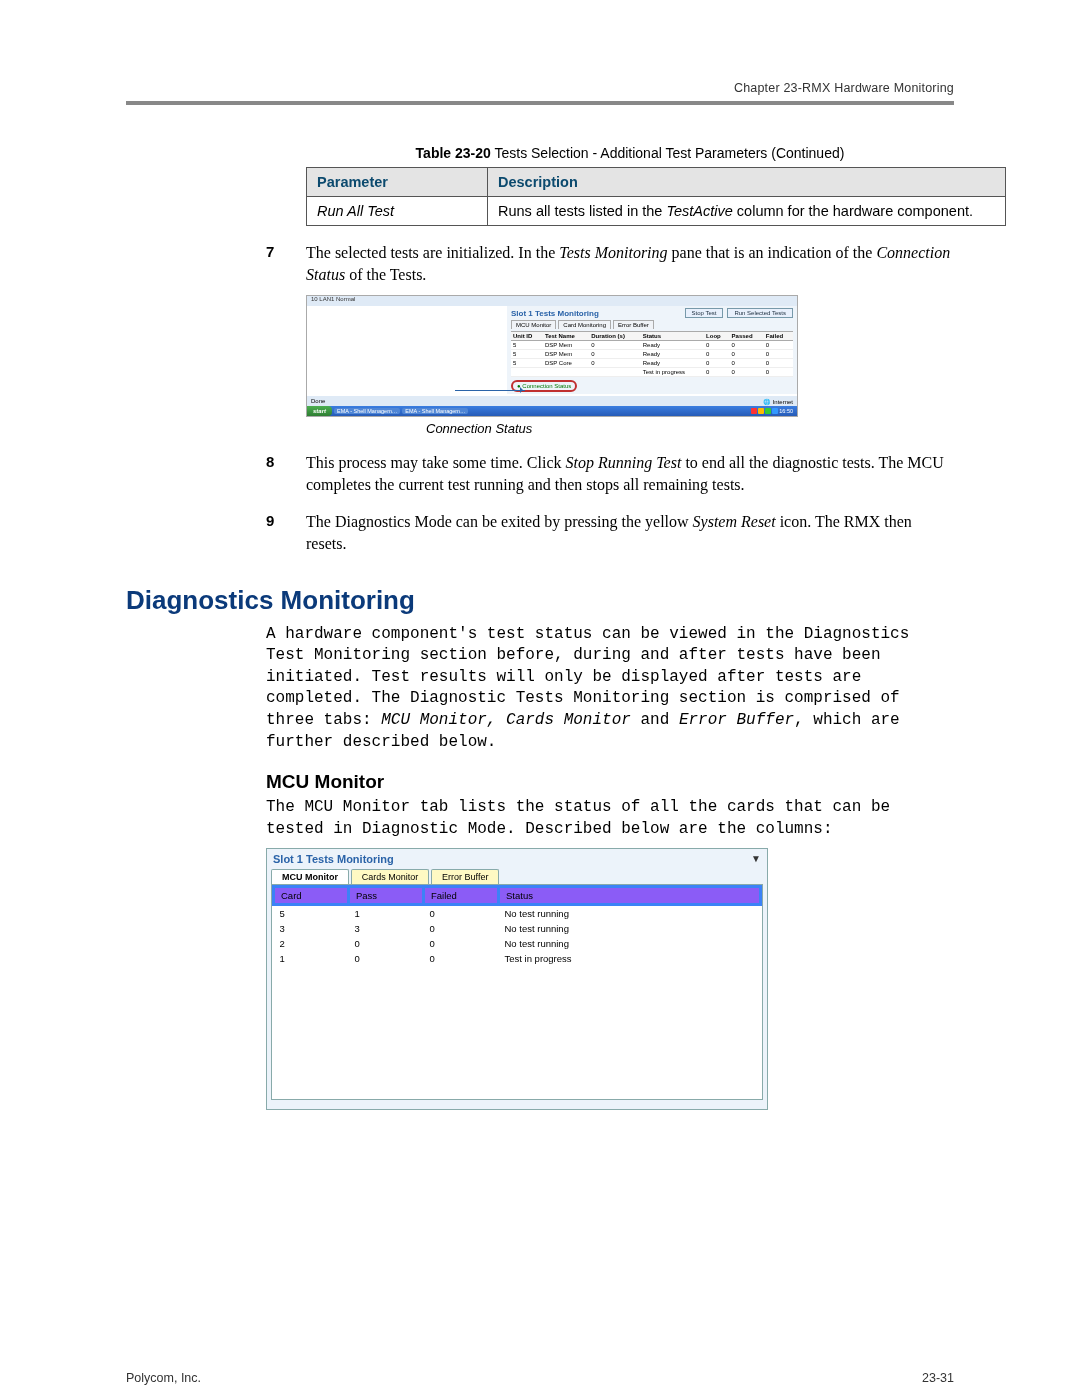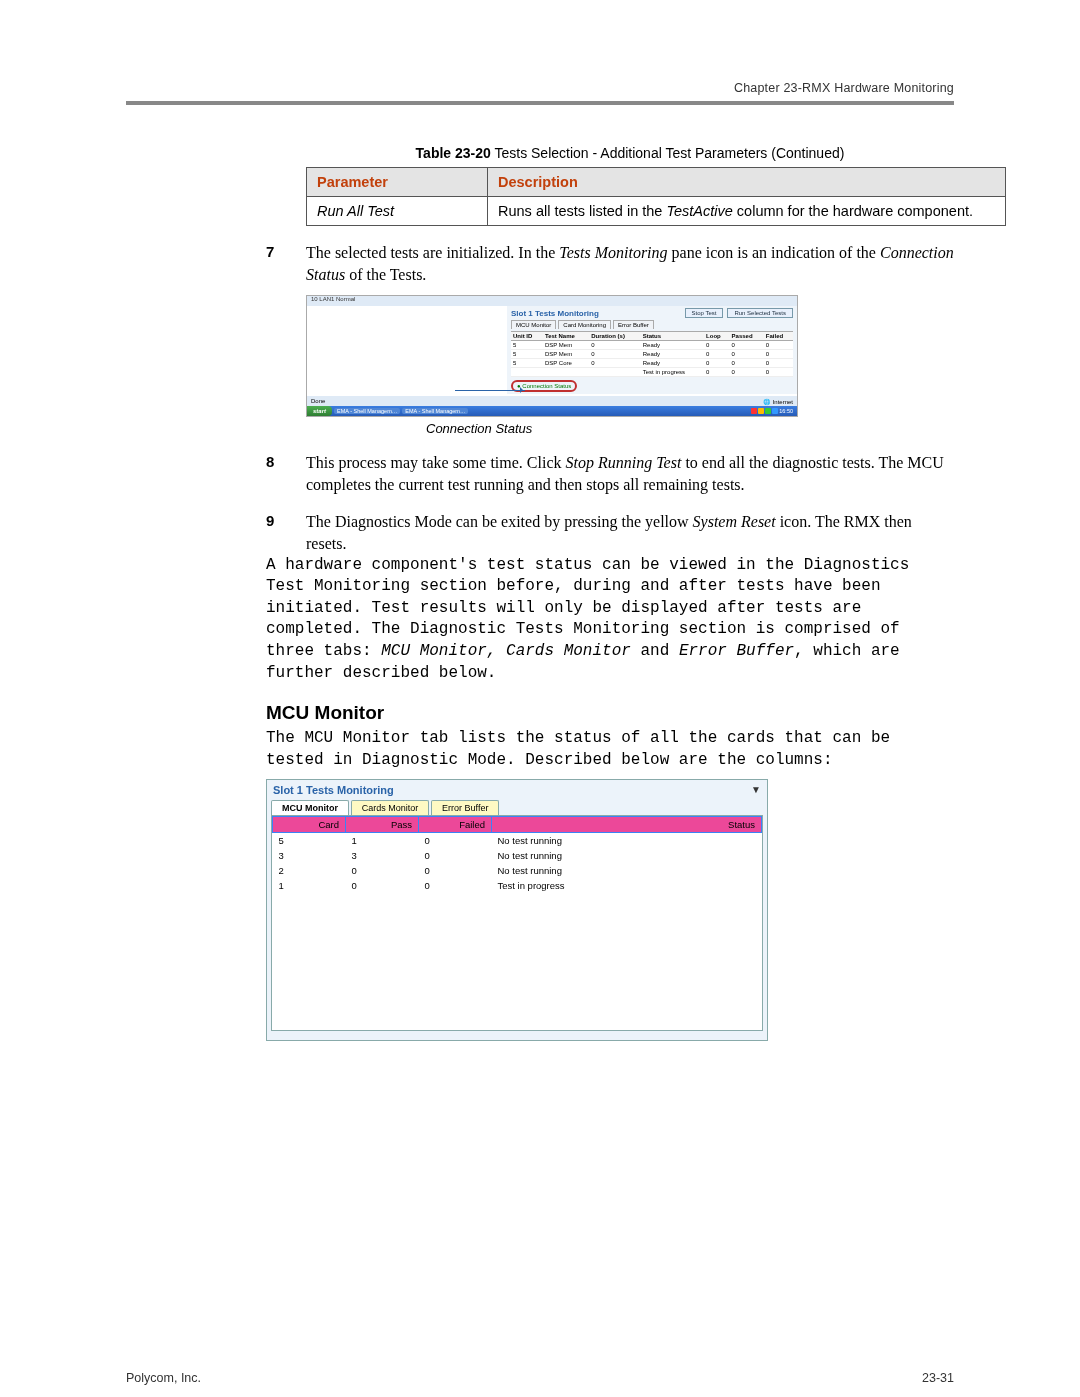"Parameter" table.param th { color: #c2410c -> #0c4a6e }
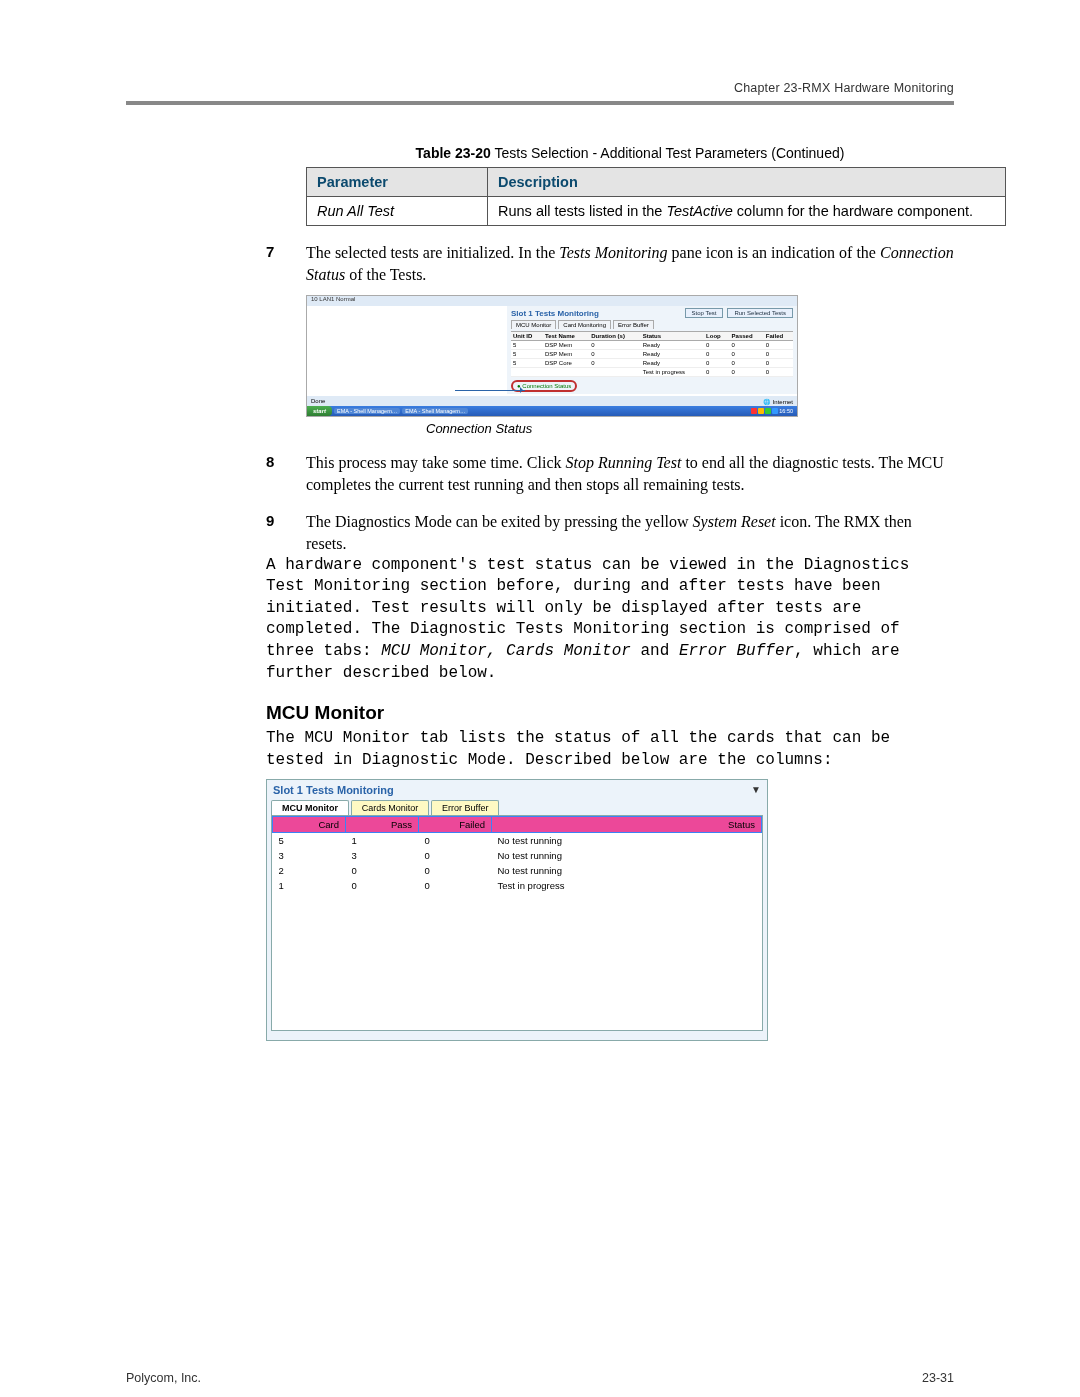"pane icon is an indication" span { text: icon -> that }
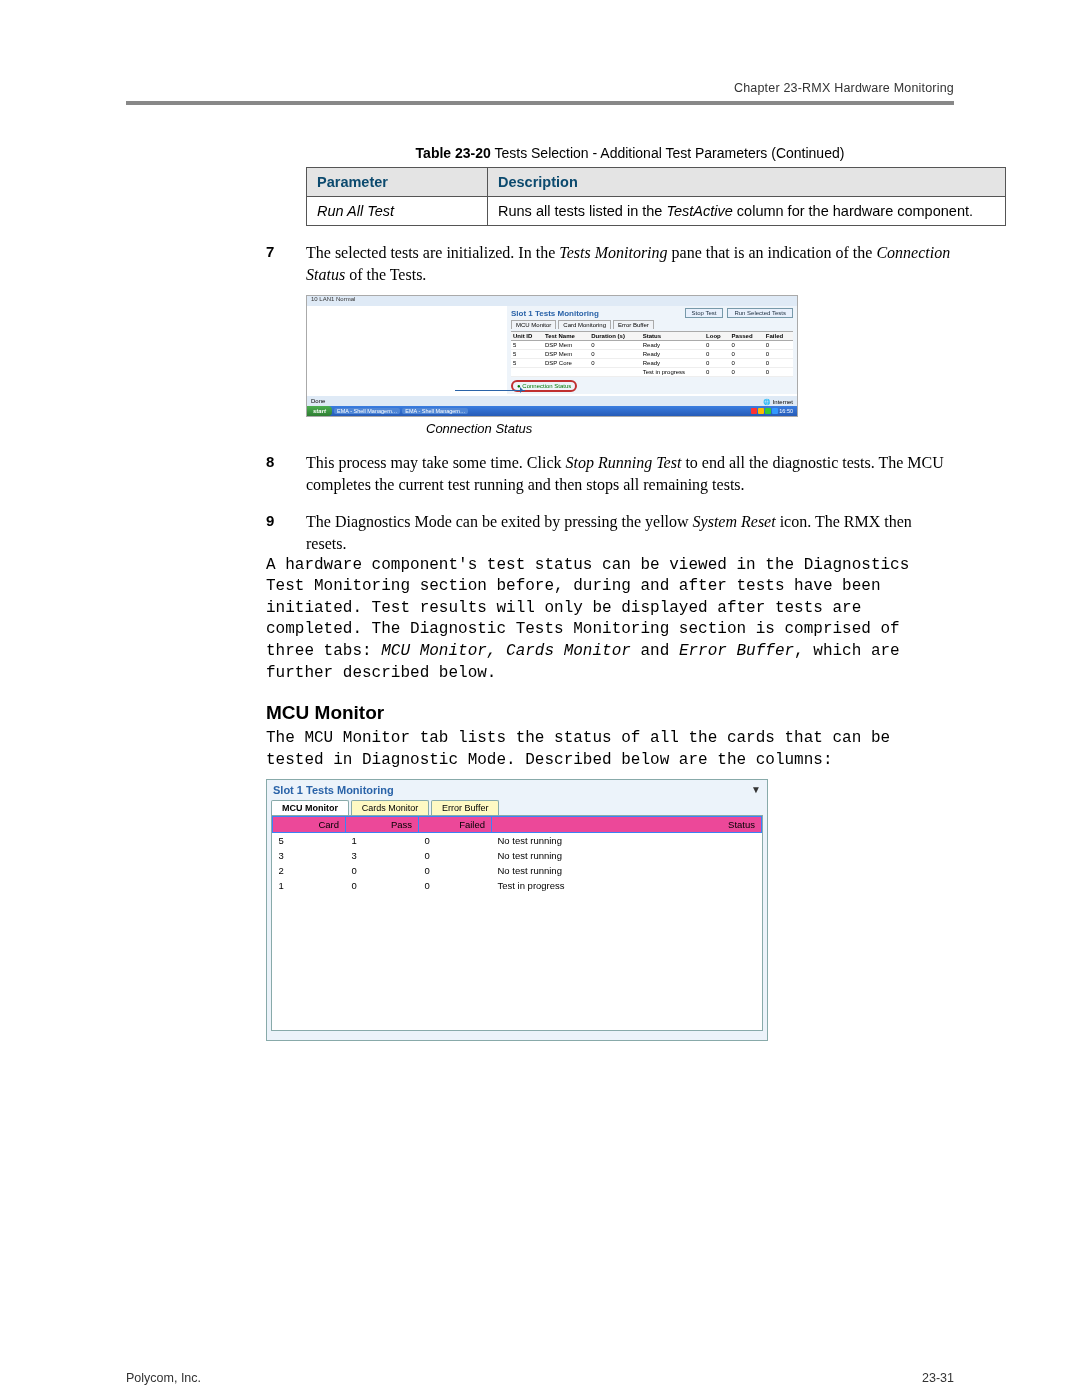"Diagnostics Monitoring" h2.section { html: none -> <h2>Diagnostics Monitoring</h2> }
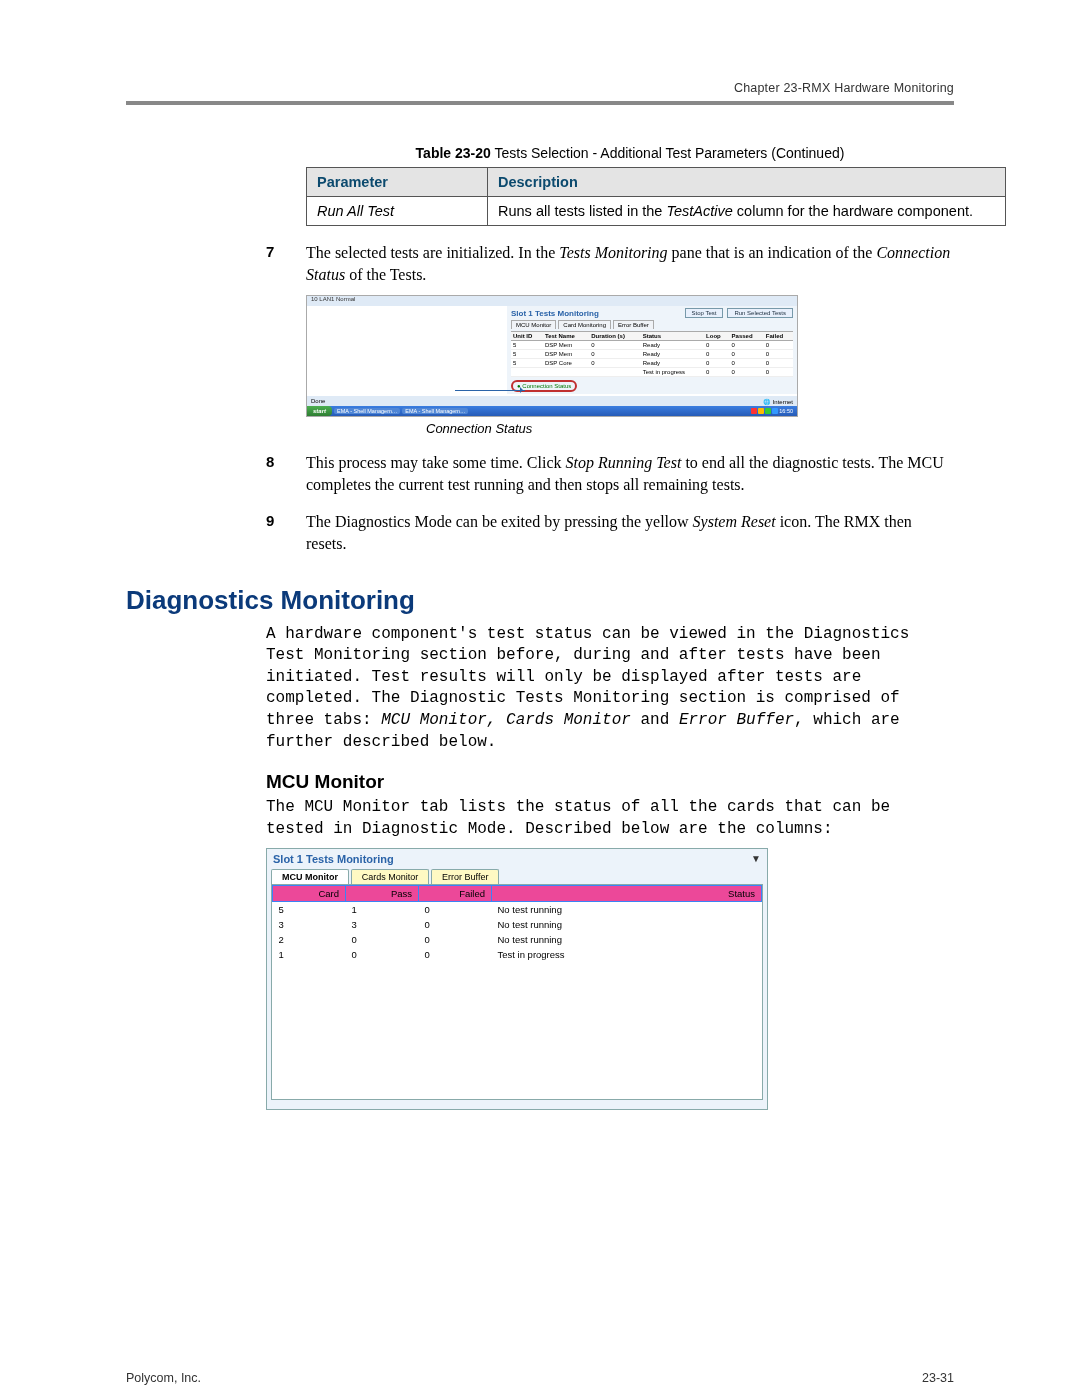"Card" .shot2 table.m2 th { background: #ec4899 -> #8b5cf6; border: 1px solid #3b82f6 -> 3px solid #3b82f6; text-align: right -> left }
